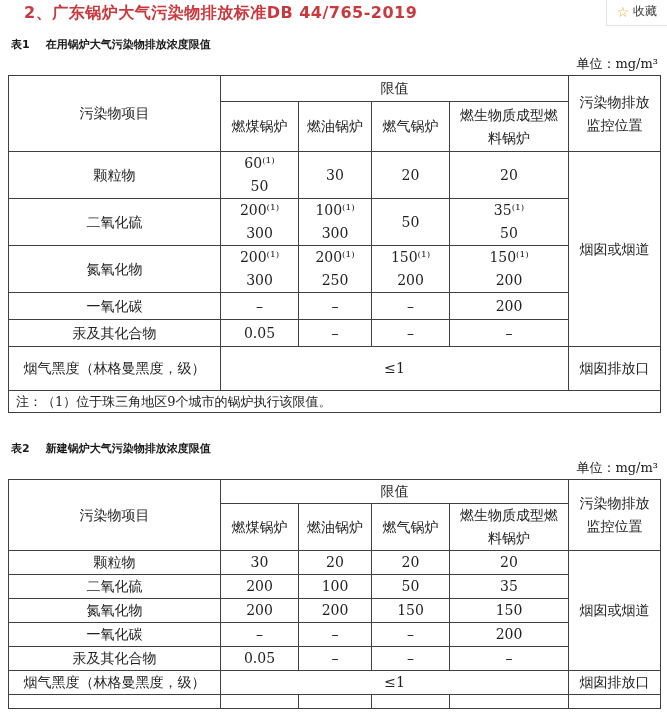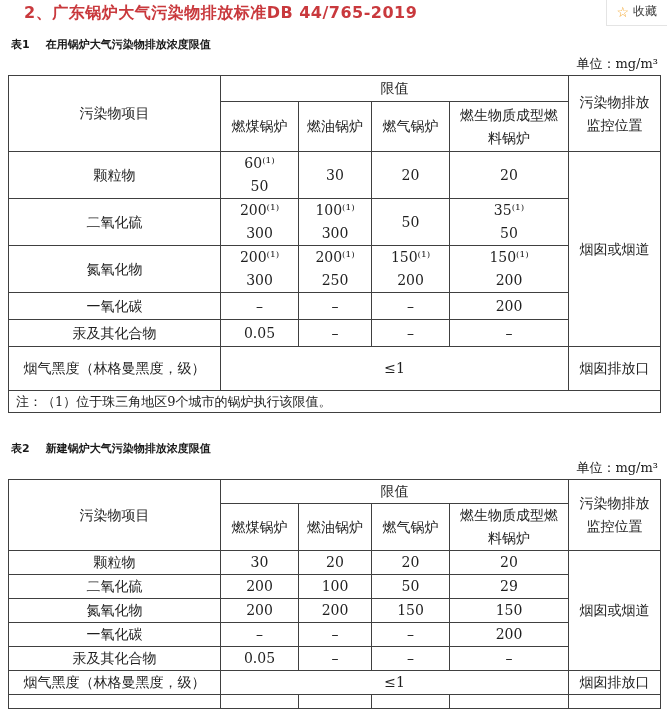"29" td { text: 29 -> 35 }
